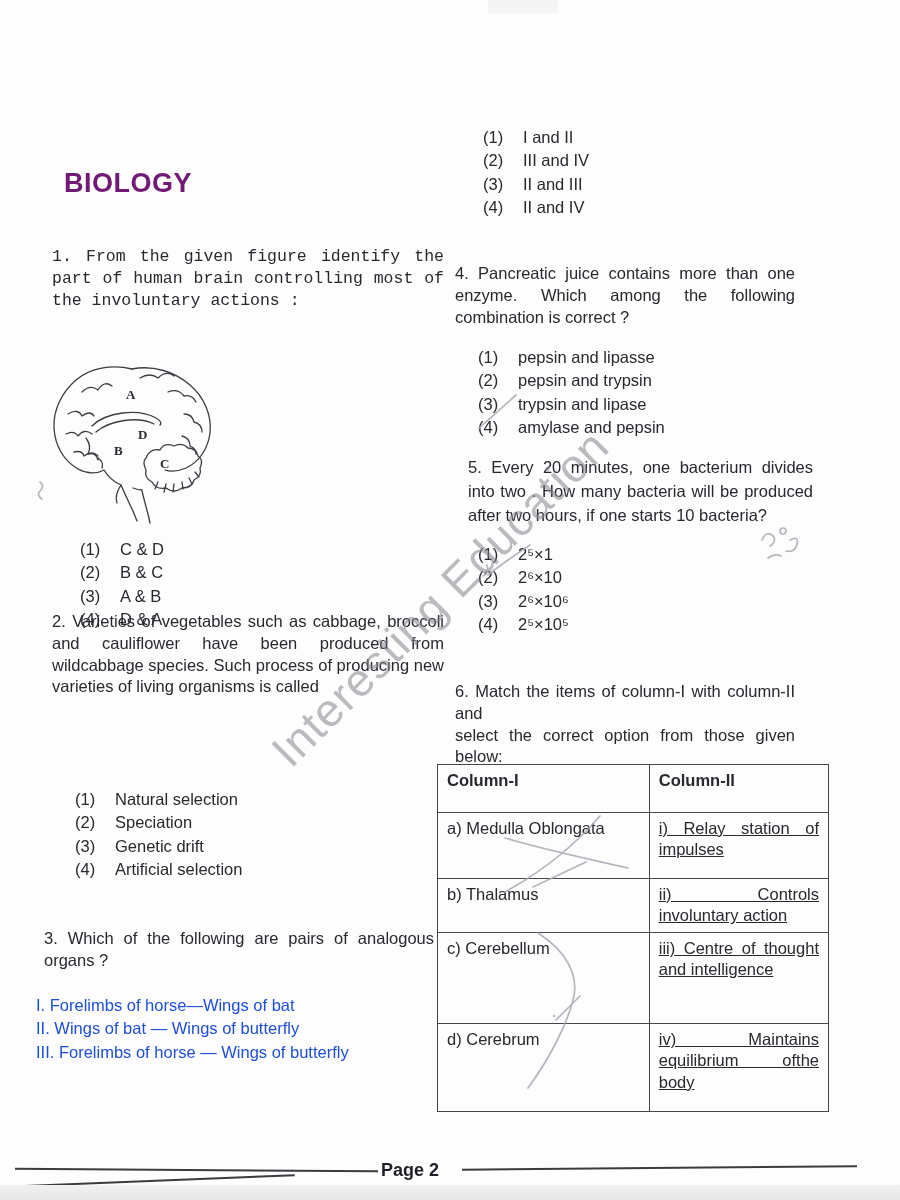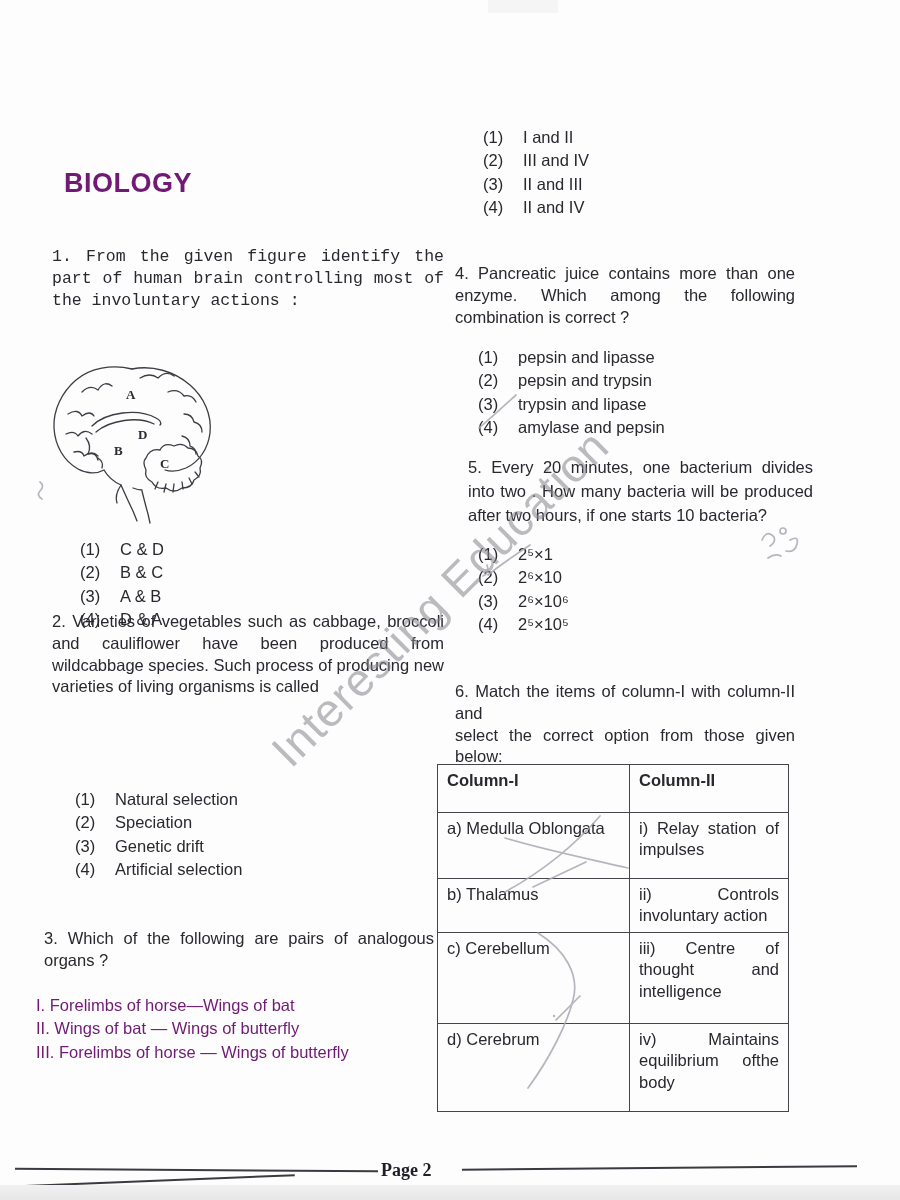"Column-I" .match-table { width: 352px -> 392px }
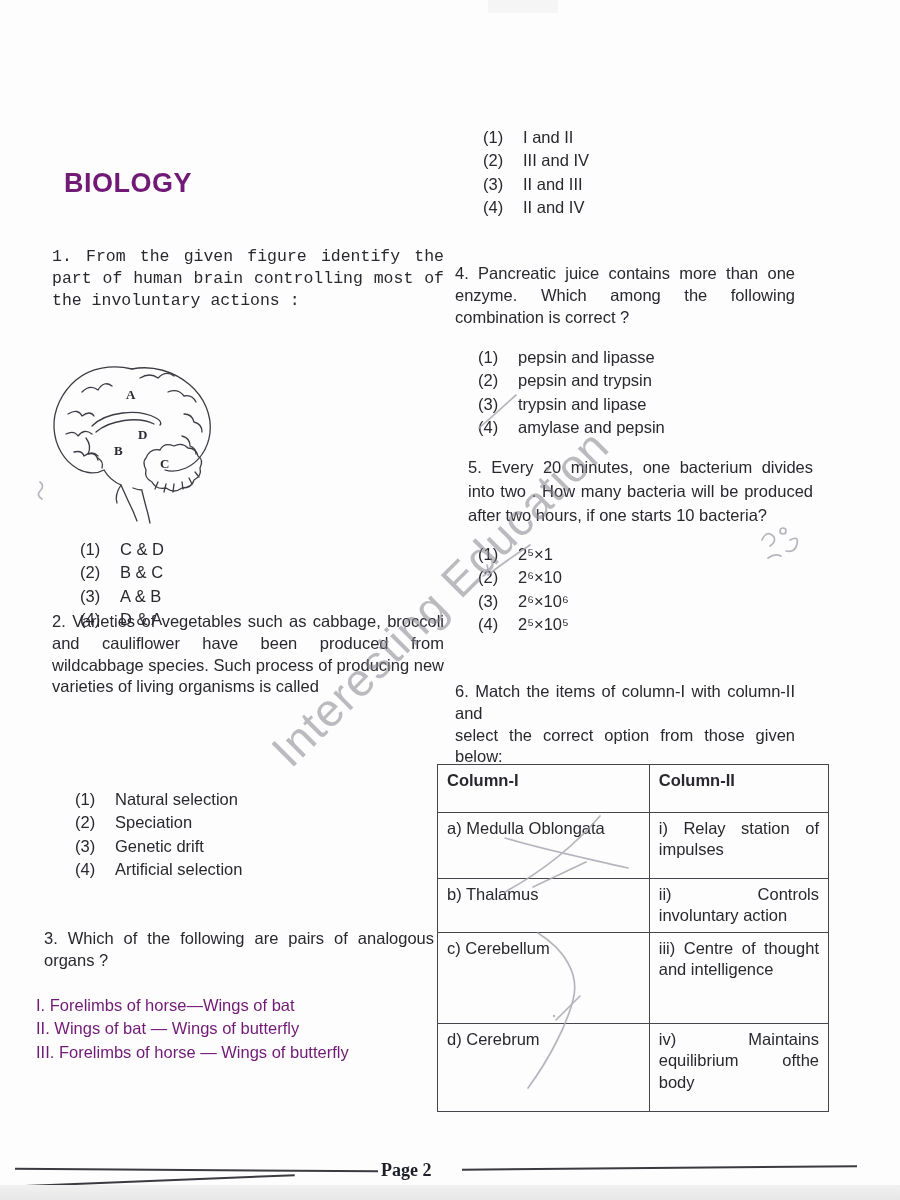"i) Relay station of impulses" .match-table .c2 { text-decoration: none -> underline }
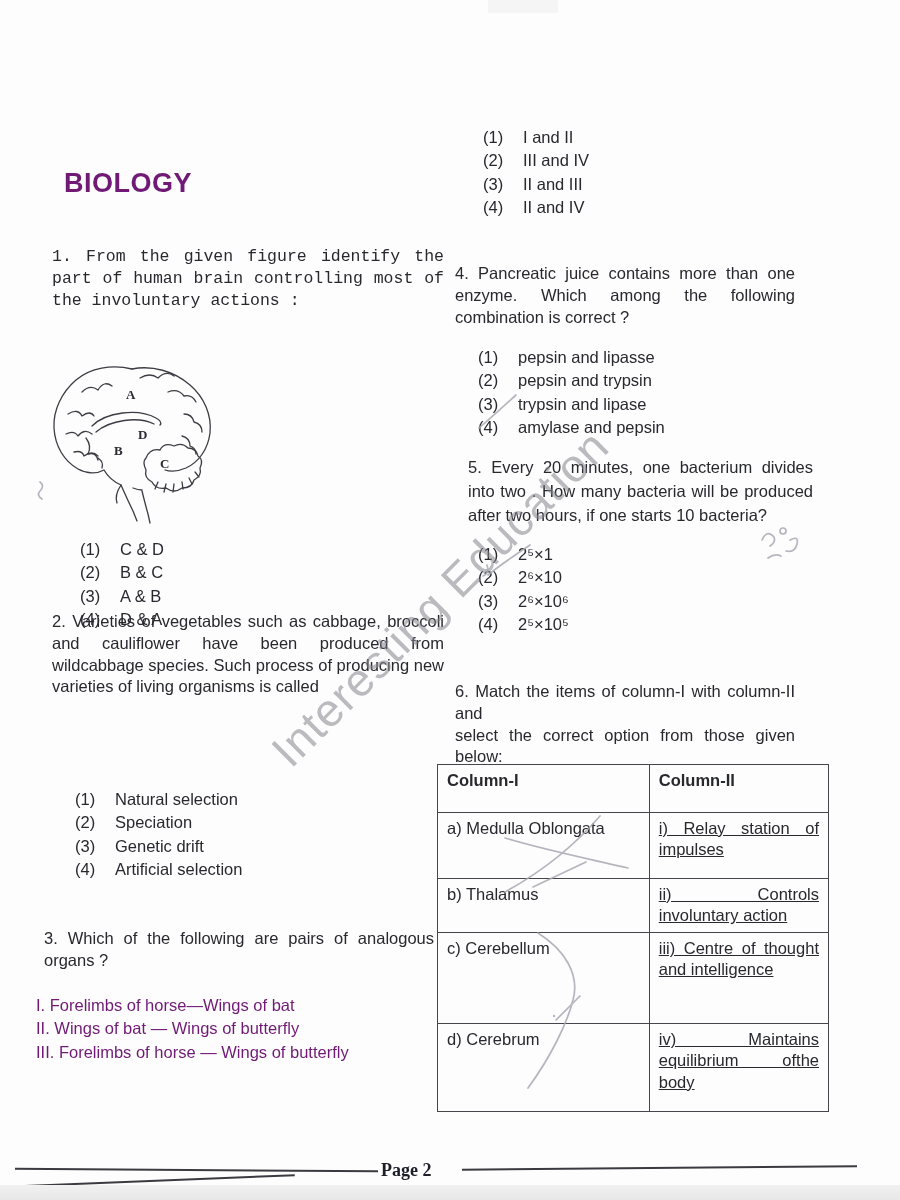"I. Forelimbs of horse—Wings of" .roman-item { color: #701a75 -> #1d4ed8 }
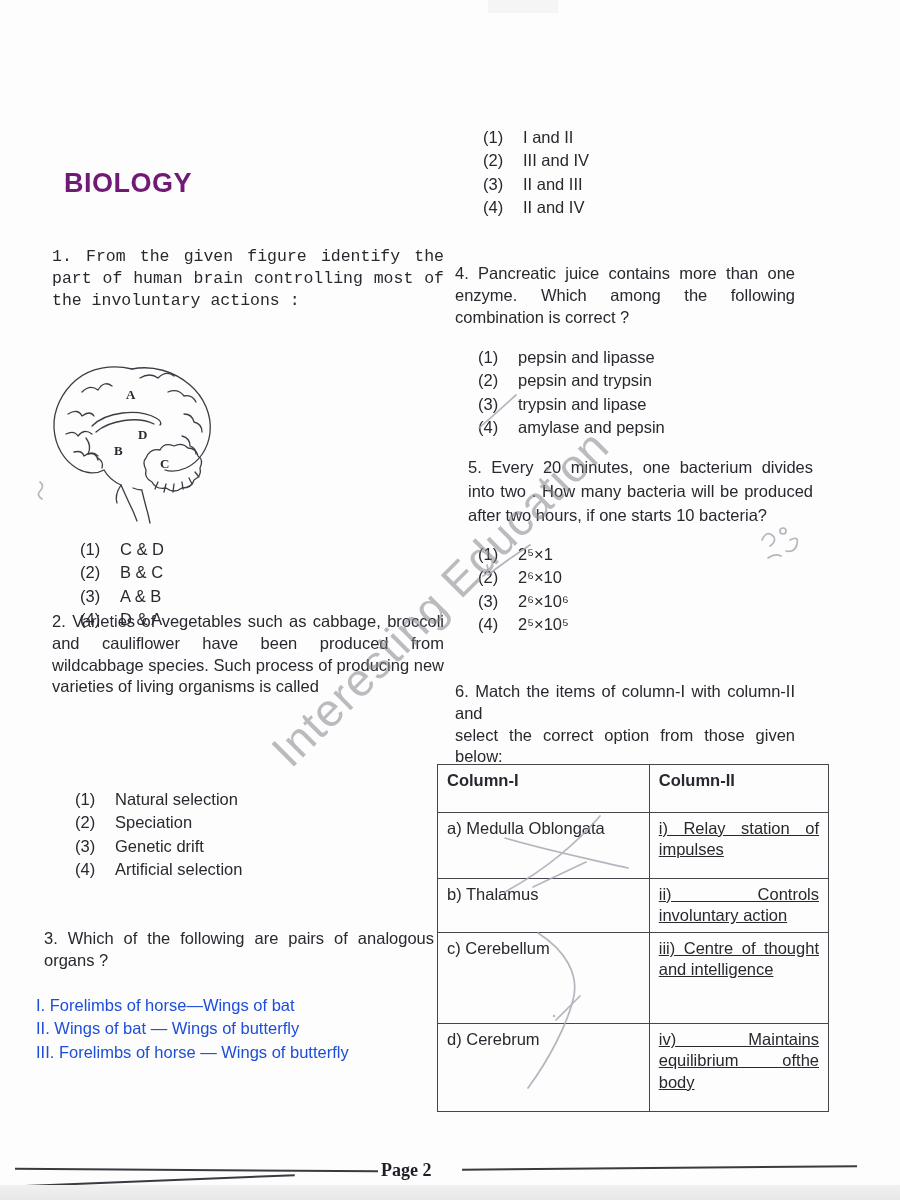"Page 2" .page-label { font-family: Liberation Serif, serif -> Liberation Sans, sans-serif }
